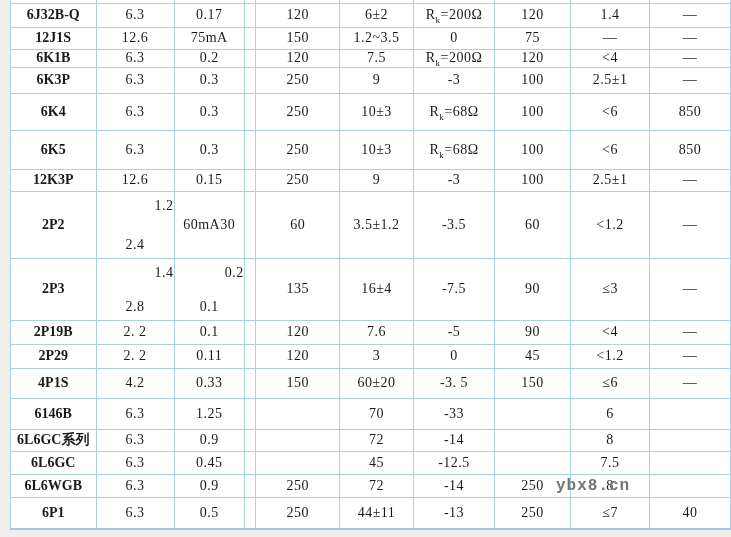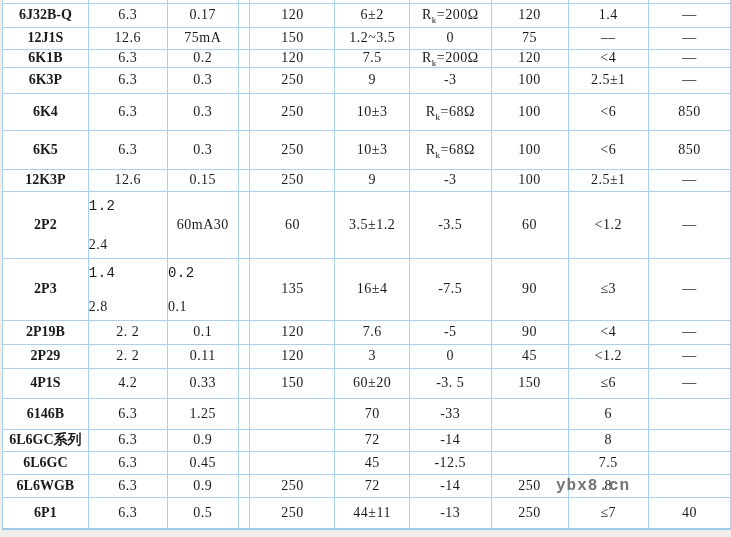"6J32B-Q" .table-wrap { left: 2px -> 10px }
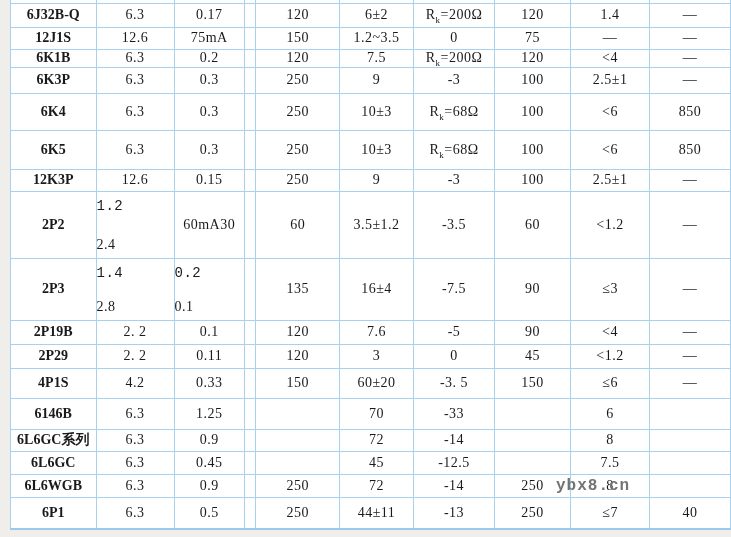"1.2" td.dual .top { font-family: Liberation Mono, monospace -> none; text-align: left -> right }
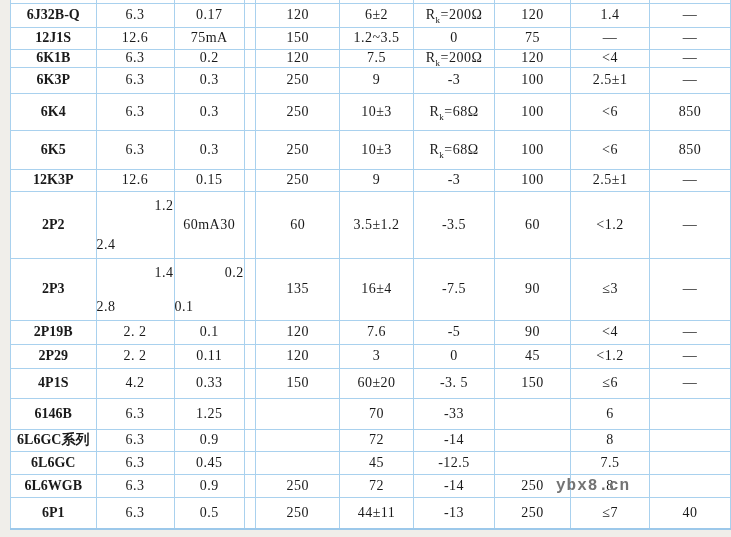"2.4" td.dual .bottom { text-align: left -> center }
